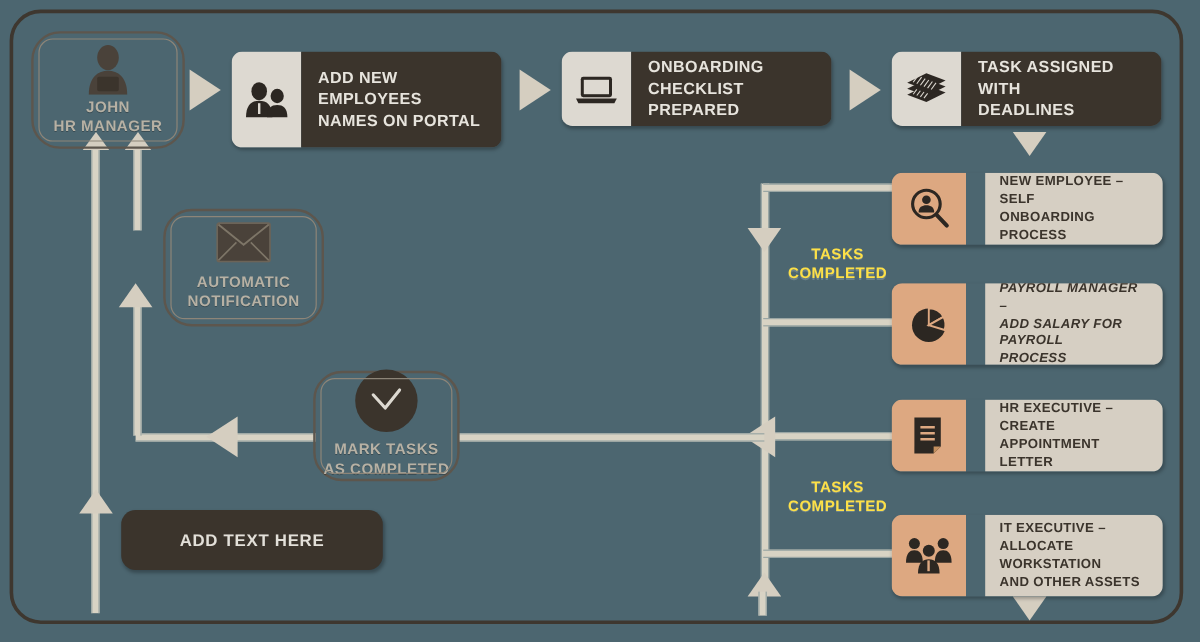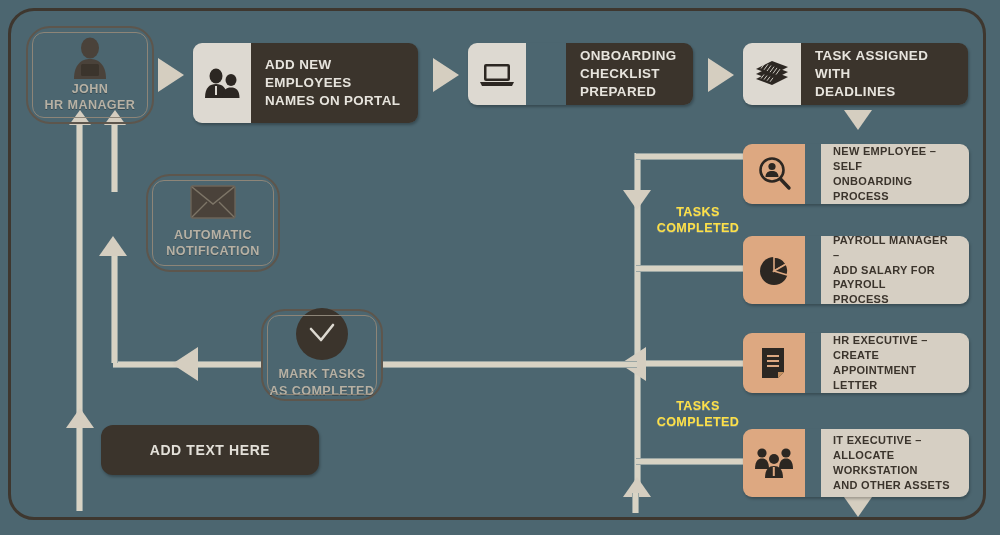"ONBOARDING" div.pill { gap: 40px -> none }
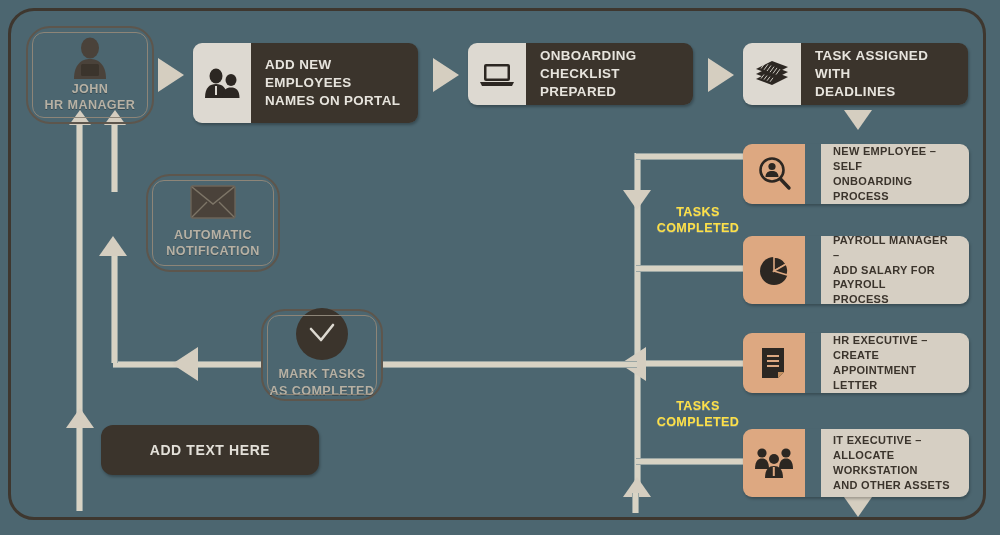"AUTOMATIC" div.obox { left: 146px -> 136px }
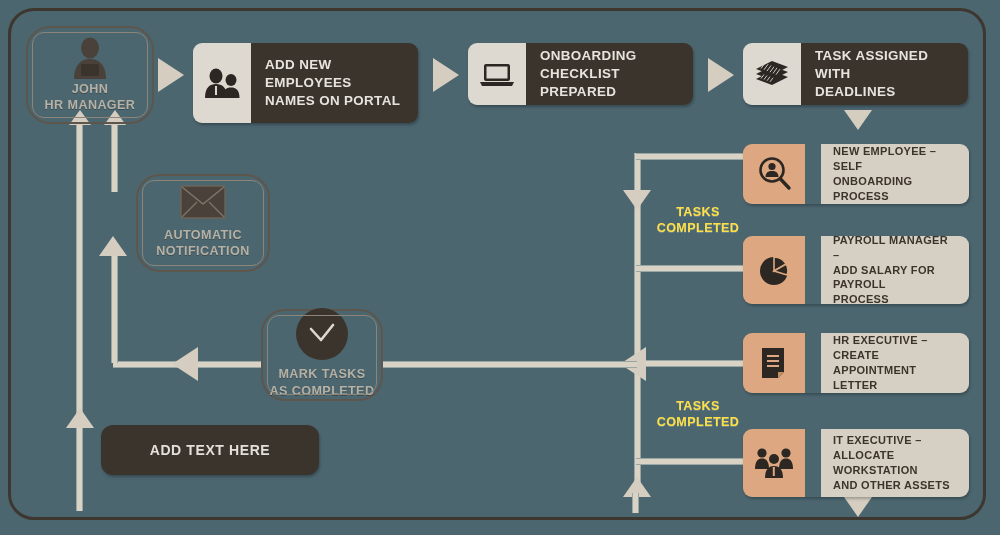"PAYROLL MANAGER –" div.txt { font-style: none -> italic }
